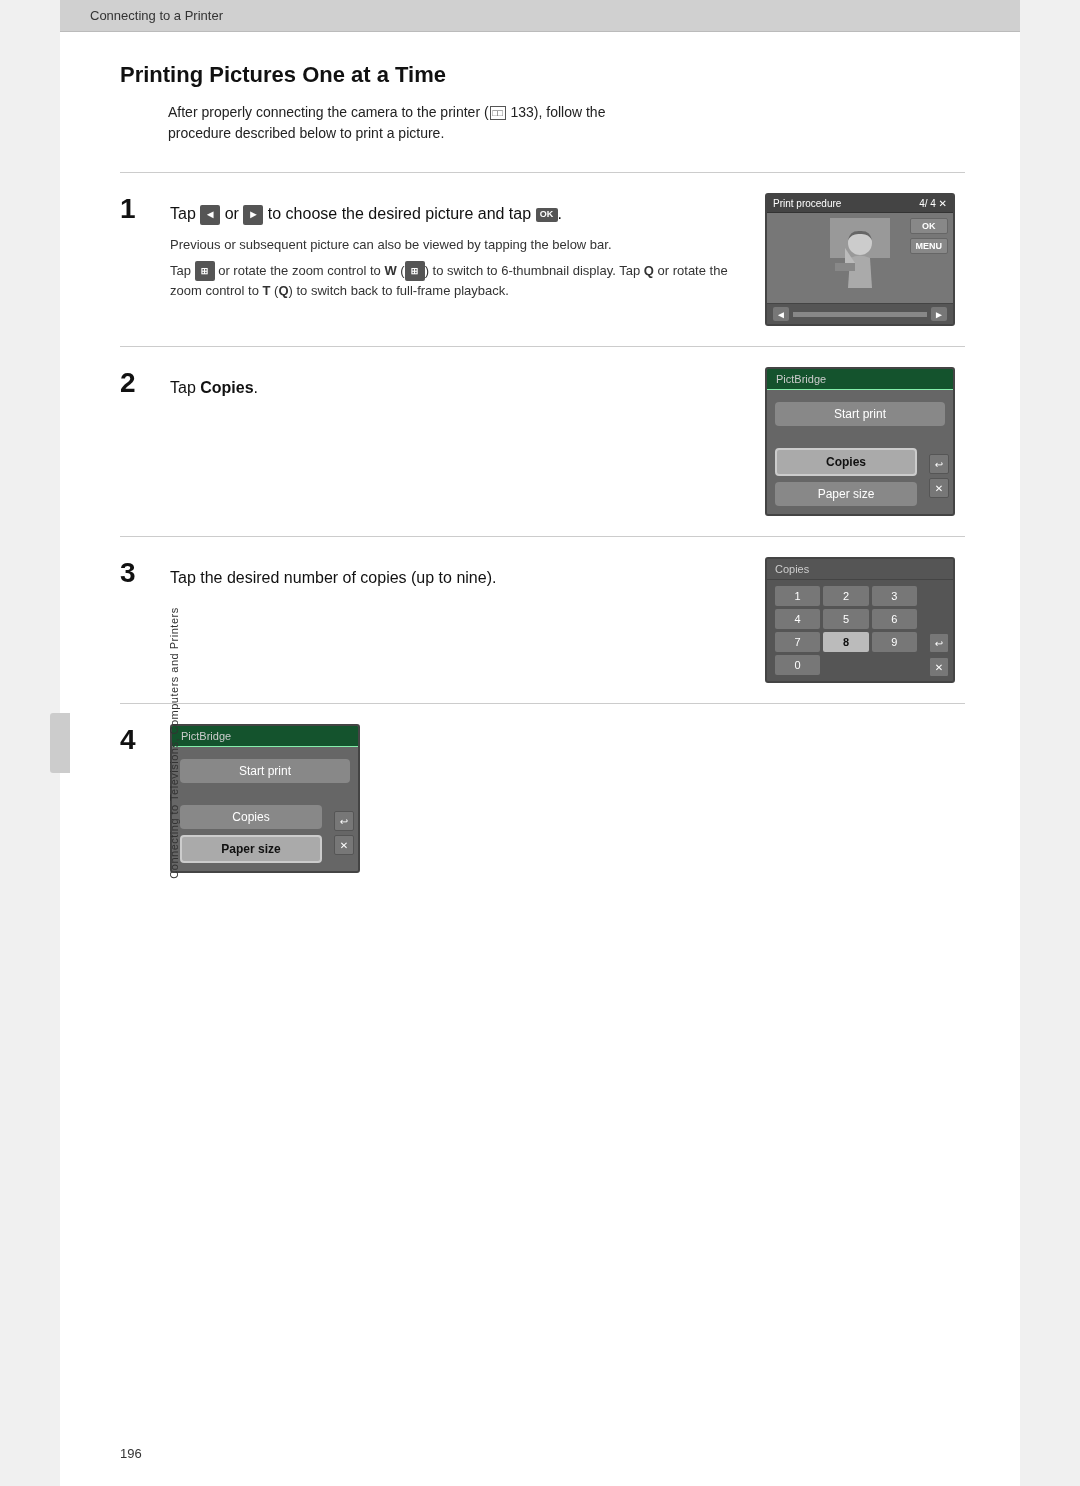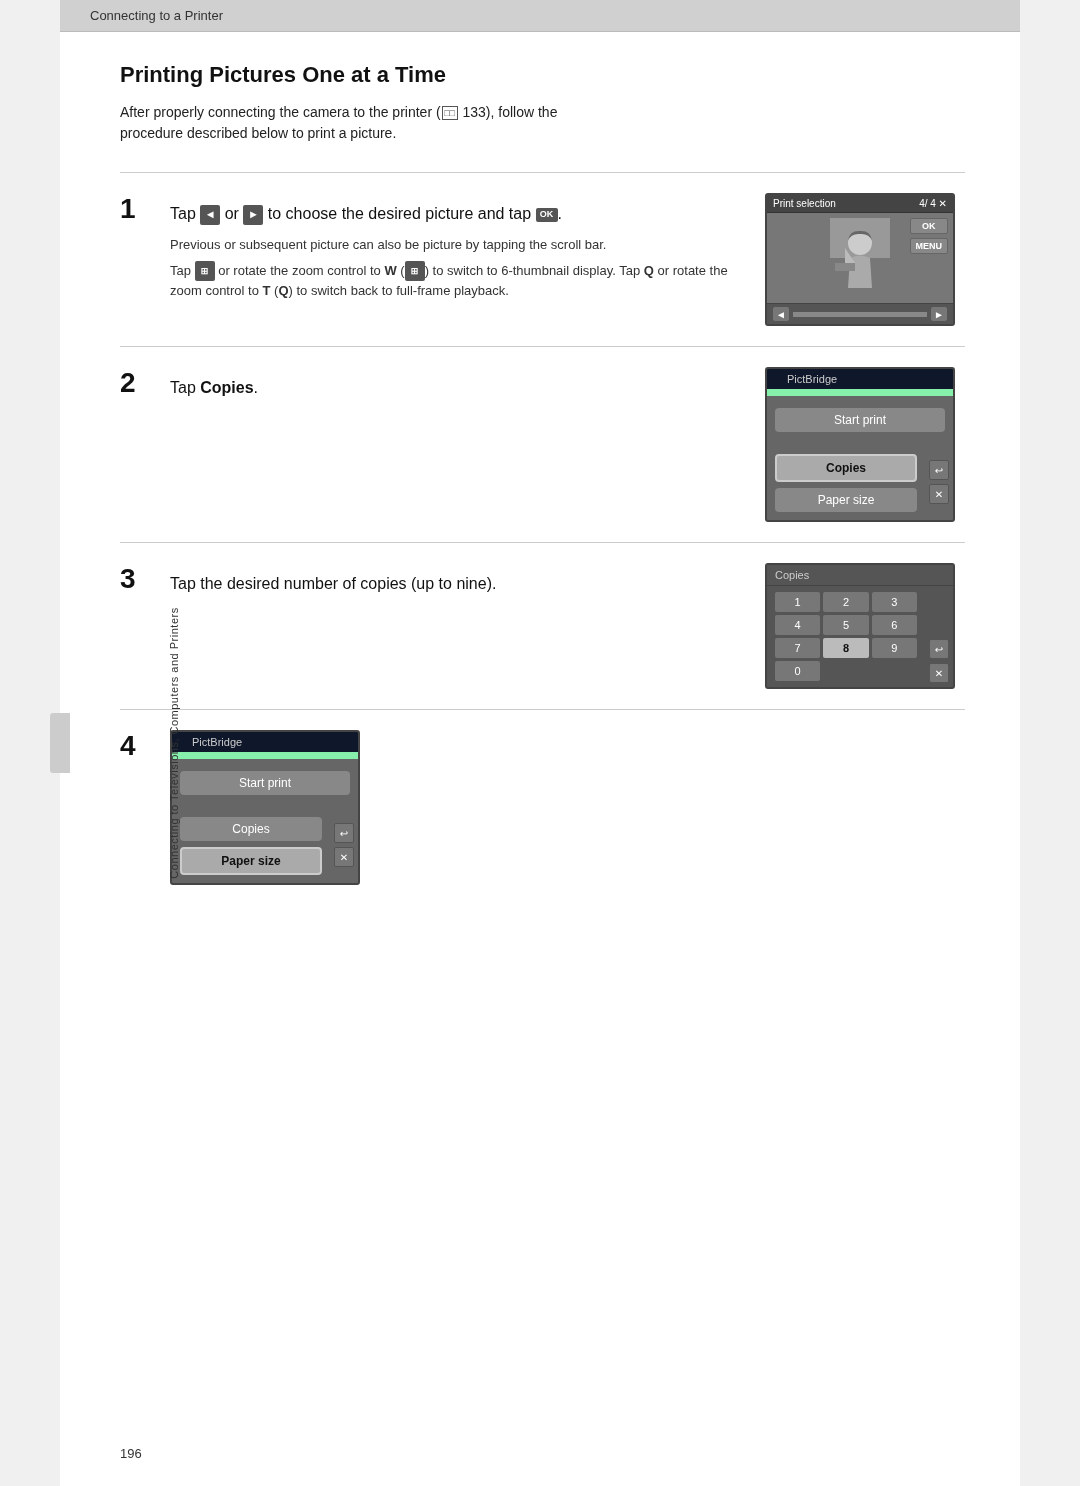"After properly connecting the camera" .intro-text { margin-left: none -> 48px }
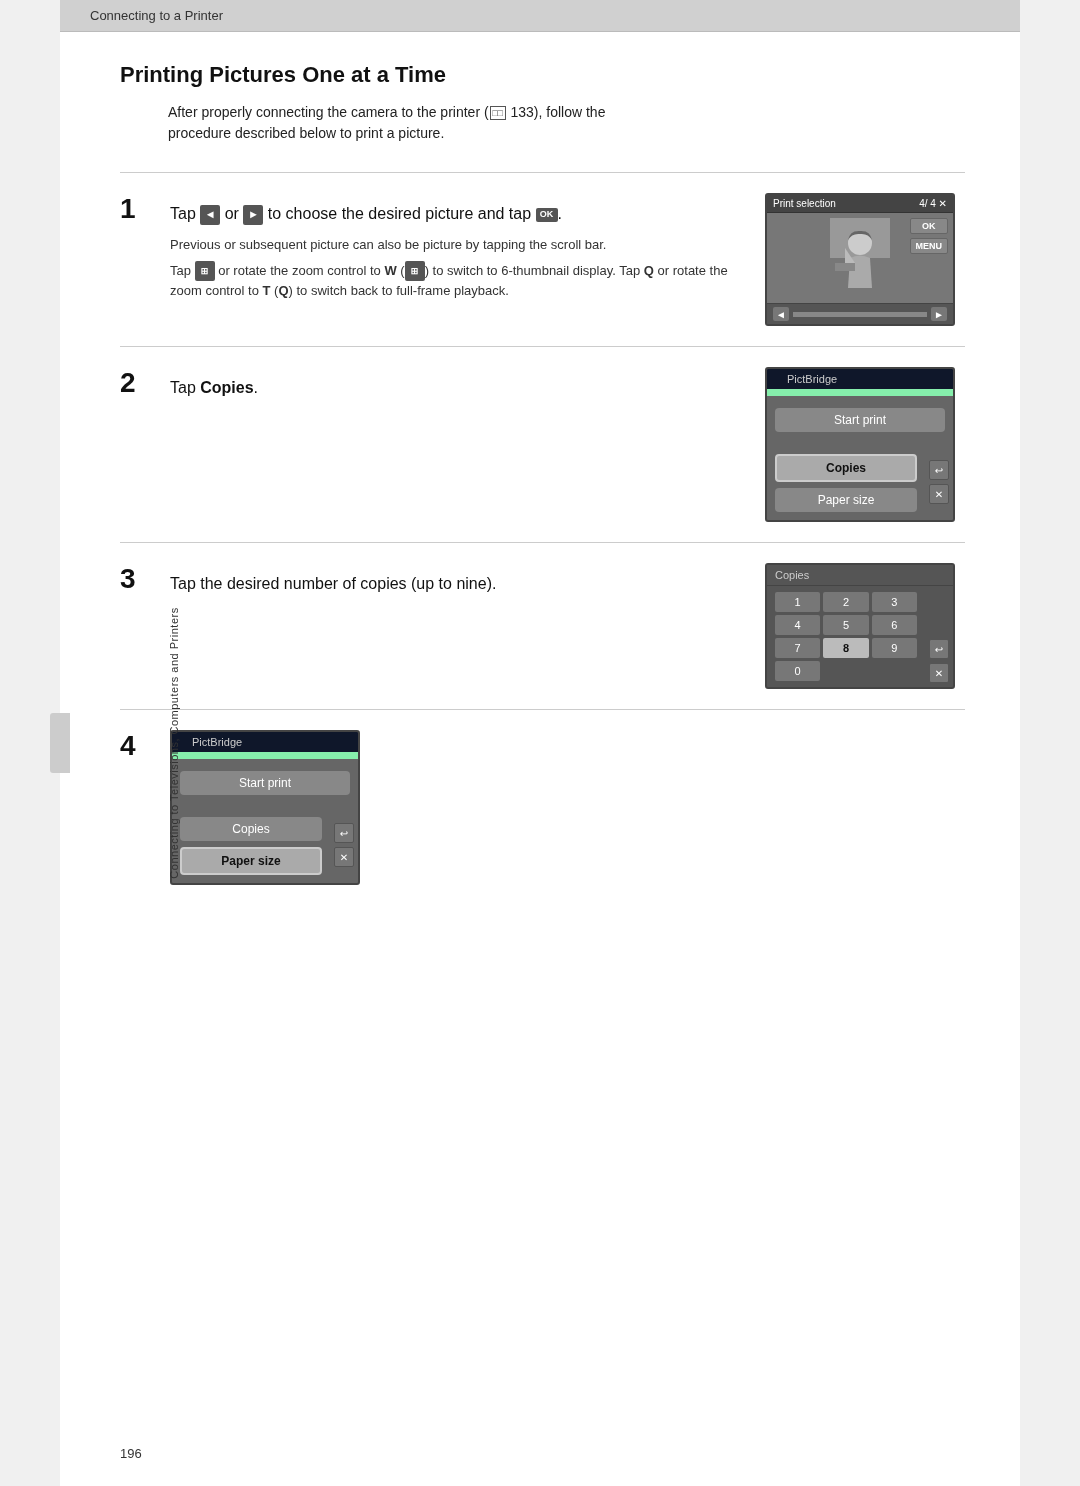"Print selection" span { text: selection -> procedure }
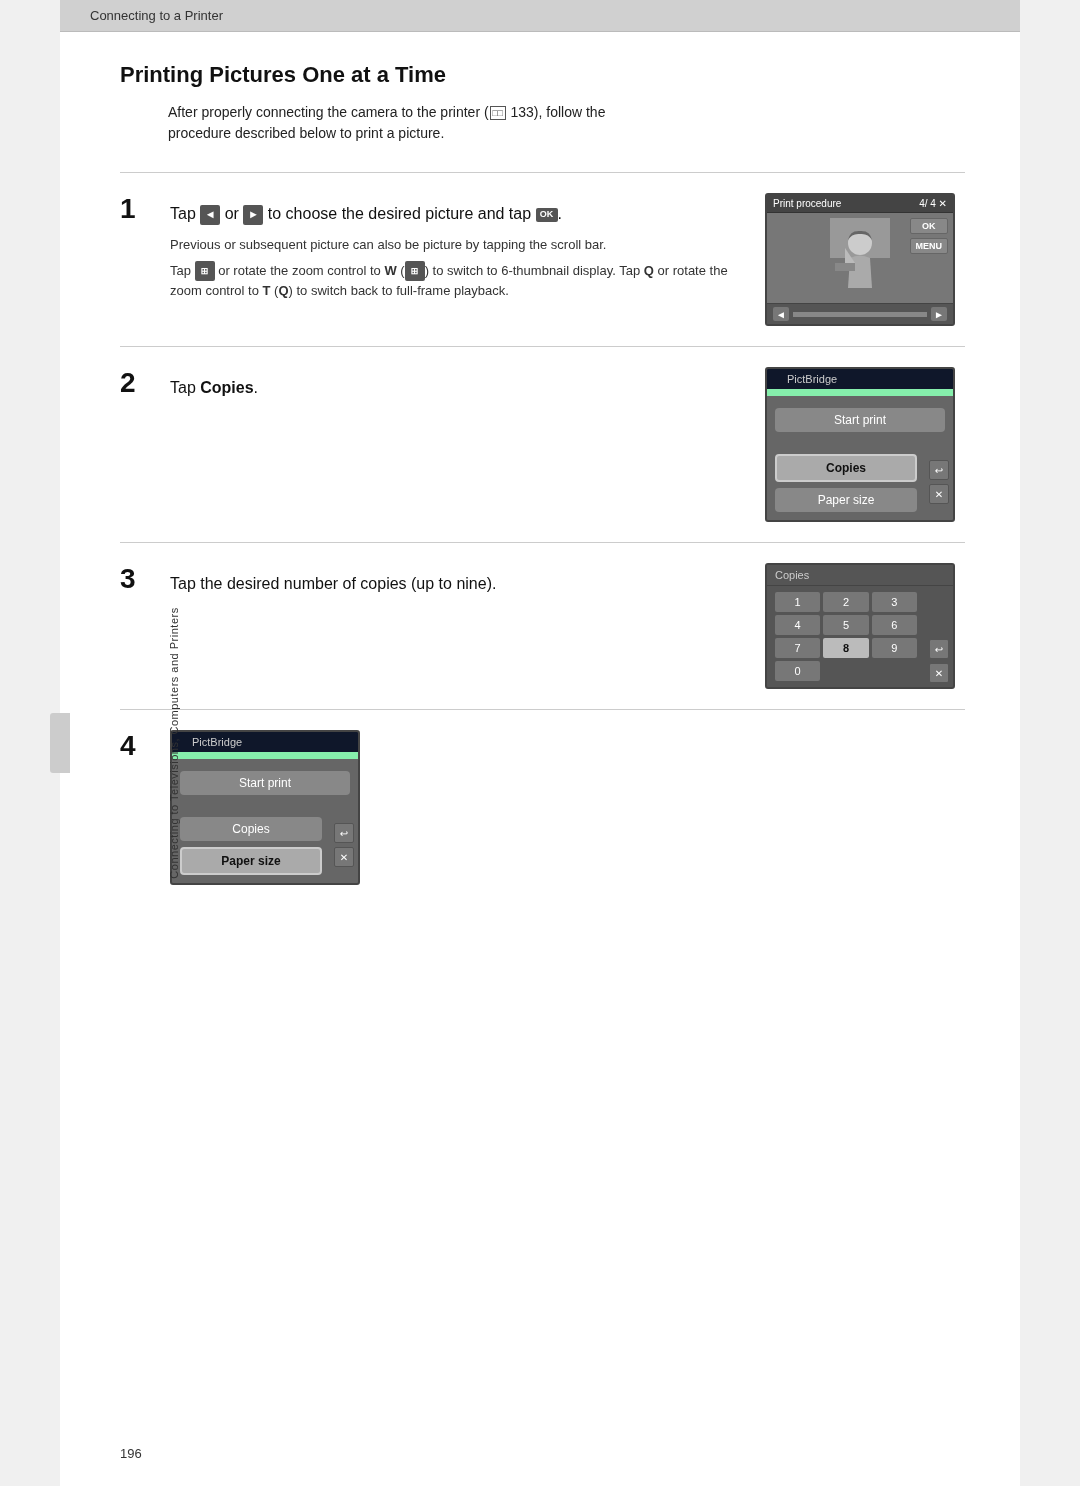"Previous or subsequent picture can" p { text: picture by tapping the scroll -> viewed by tapping the below }
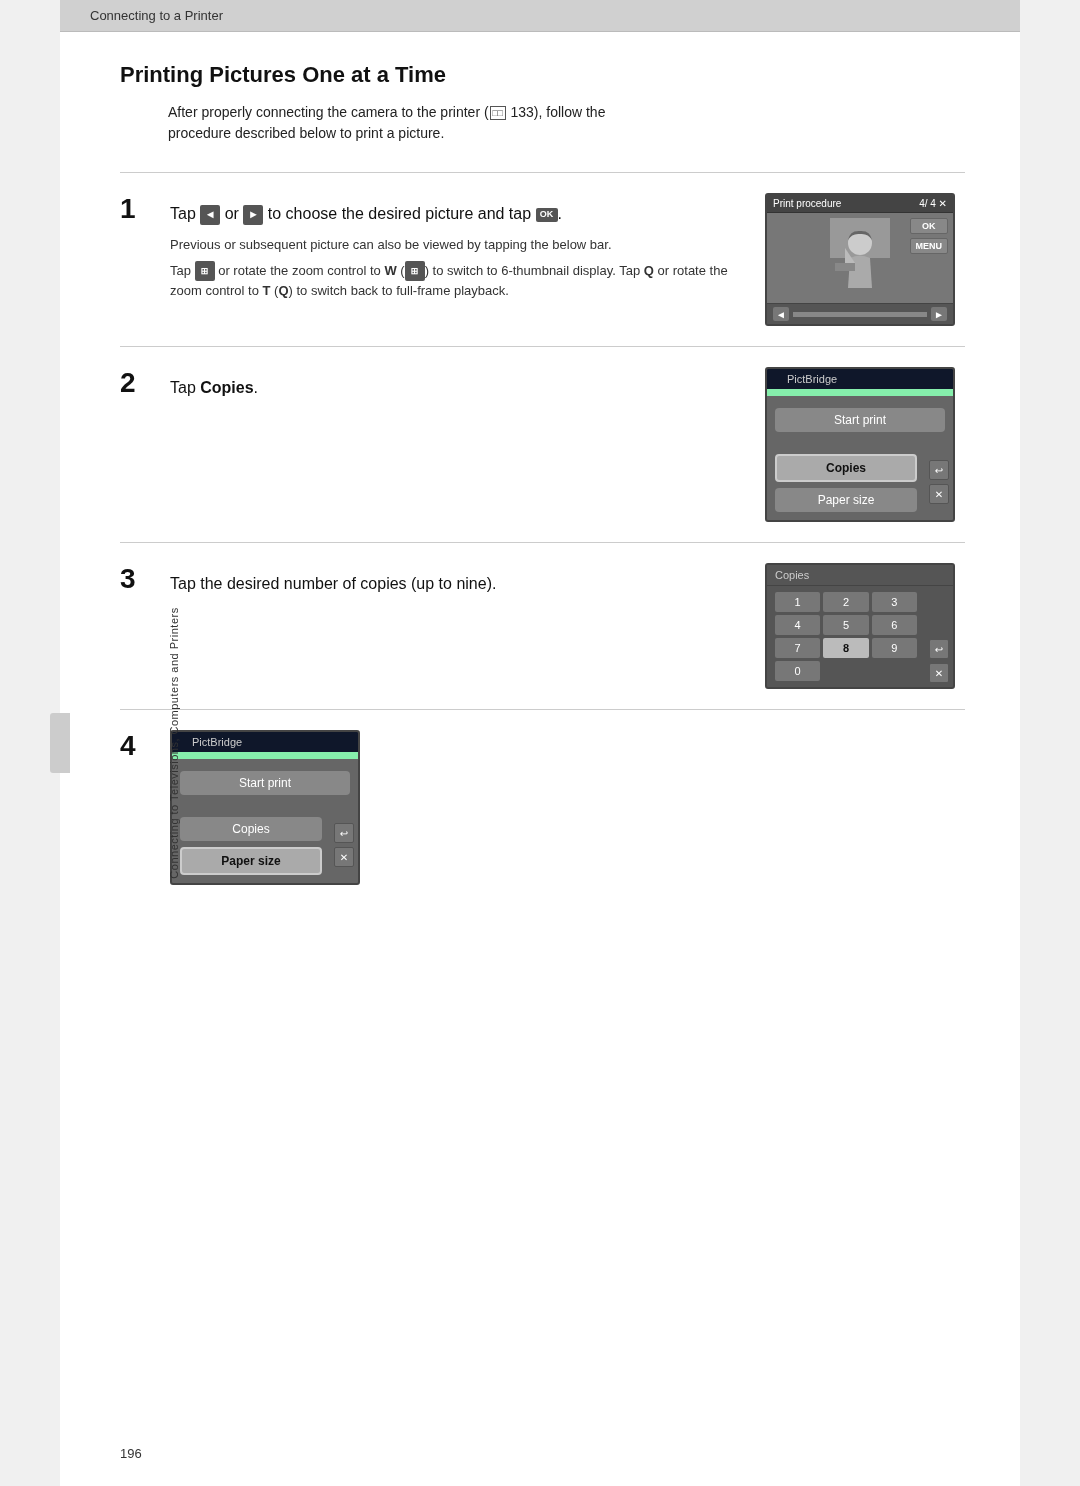"PictBridge" .pb-title { background: #0f172a -> #14532d; border-bottom: 7px solid #86efac -> 1px solid #86efac; padding: 4px 20px -> 4px 9px }
